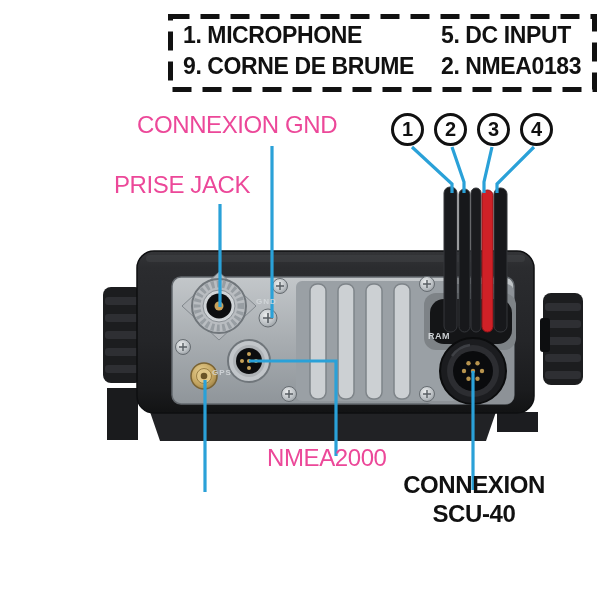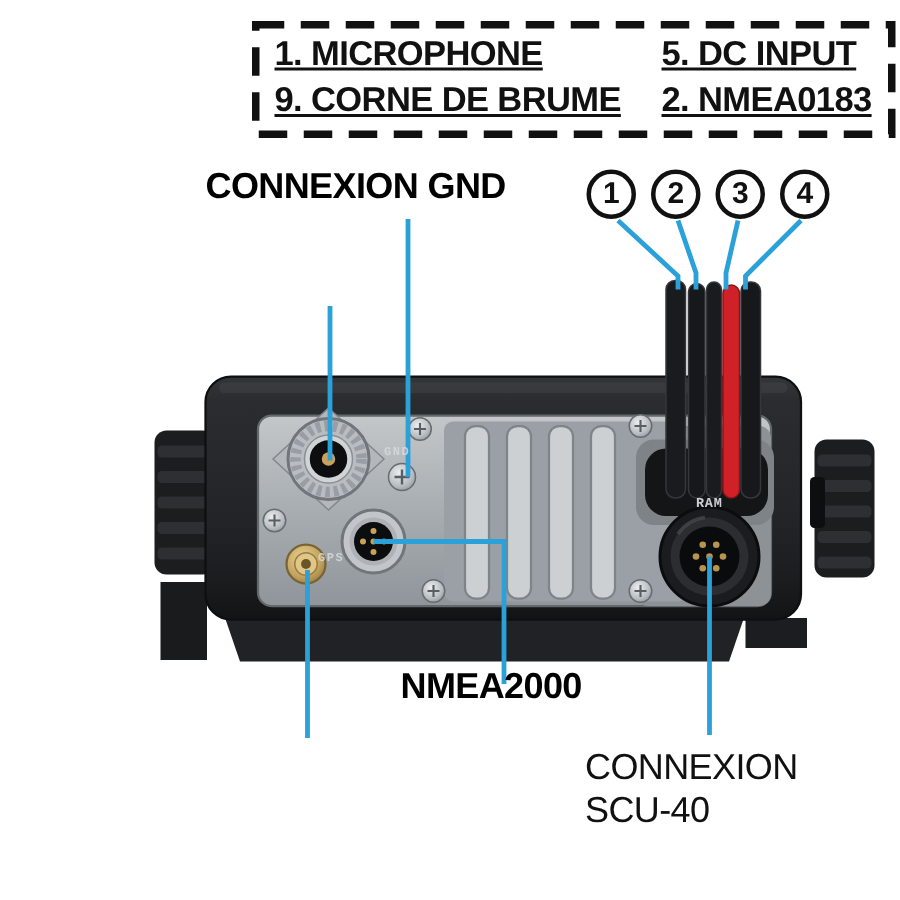"1. MICROPHONE" .legend .cell { text-decoration: underline -> none }
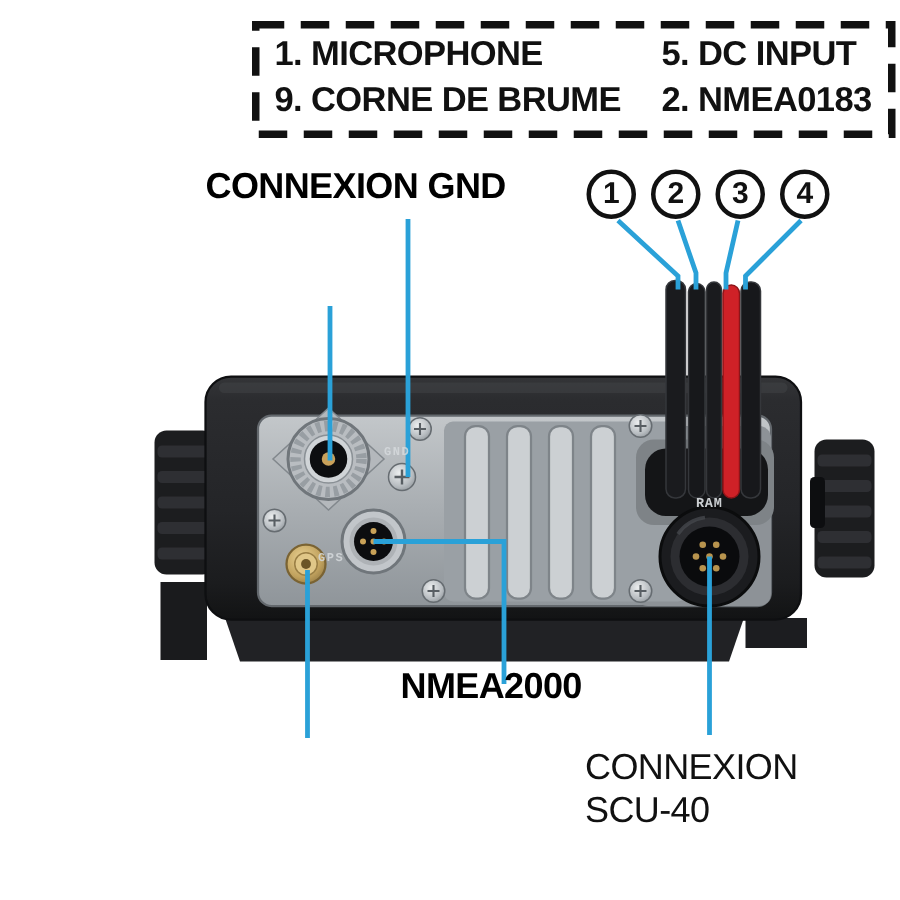"CONNEXION GND" .label { color: #000000 -> #ec4899; font-weight: 700 -> 400 }
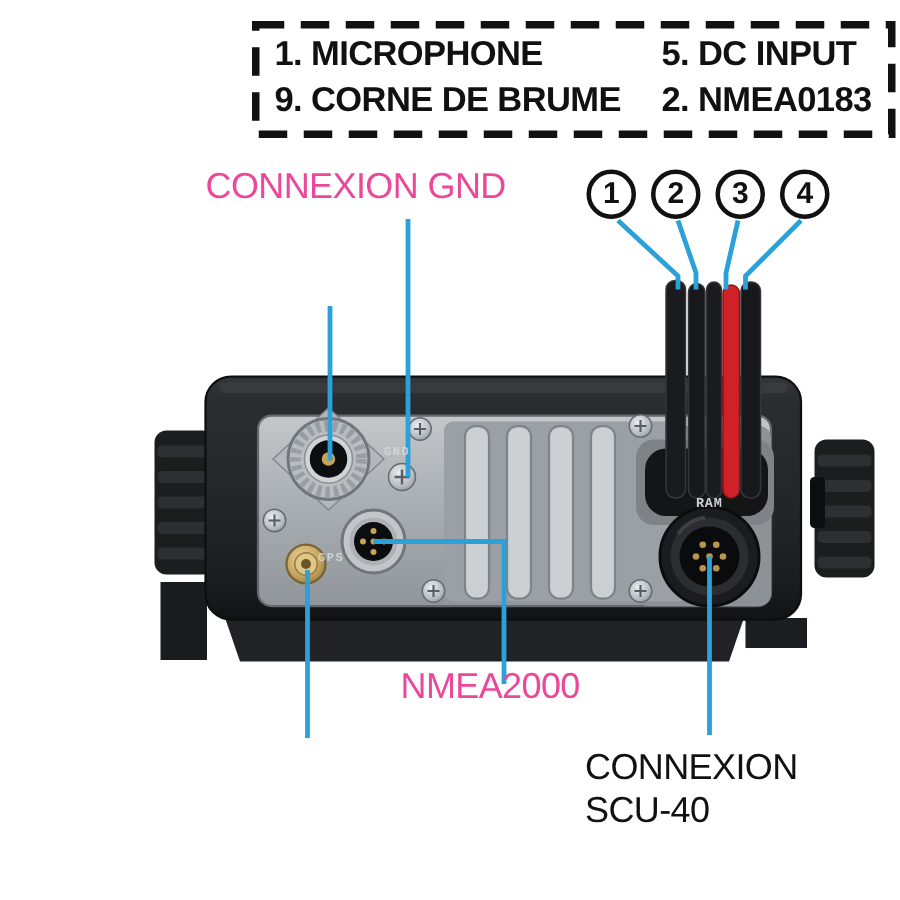"PRISE JACK" div.label { html: none -> <div>PRISE JACK</div> }
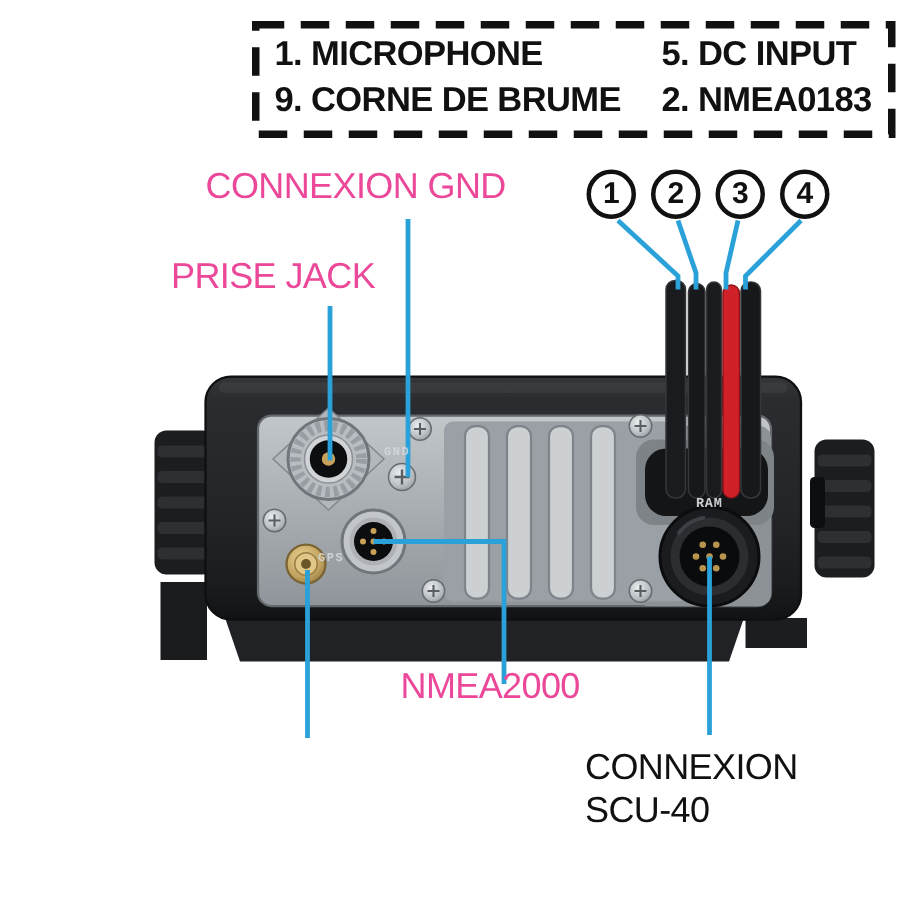"GND" .print { font-family: Liberation Mono, monospace -> none }
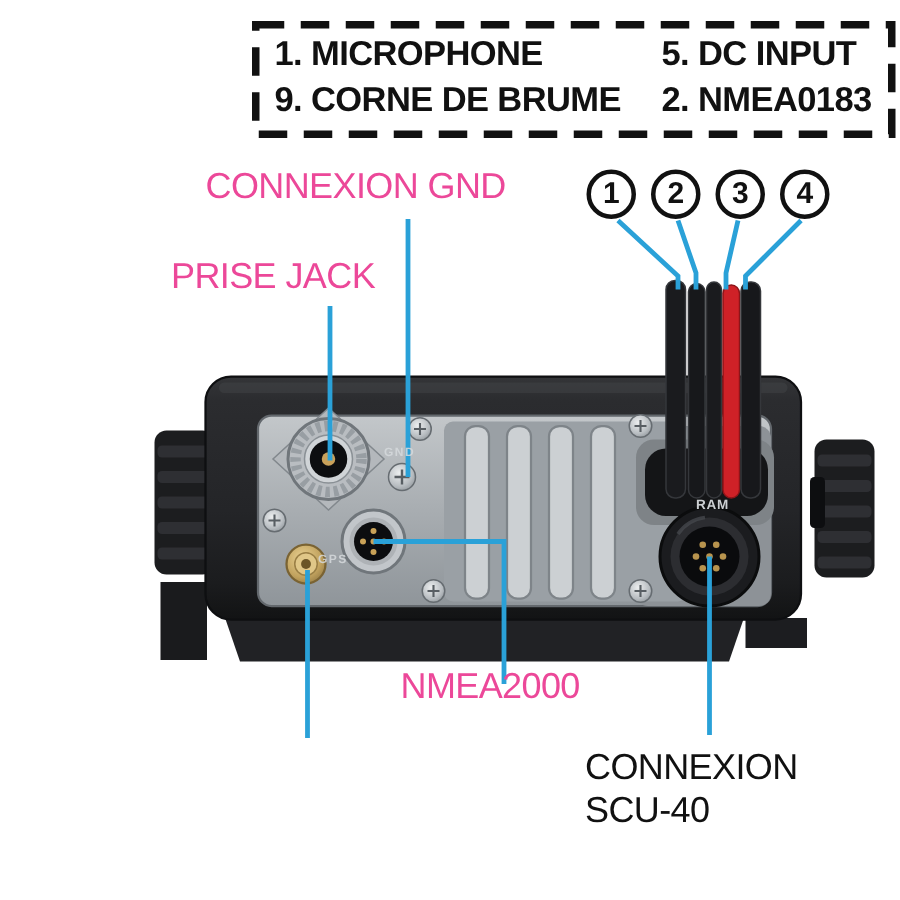"RAM" .print.ram { margin-left: 36px -> none }
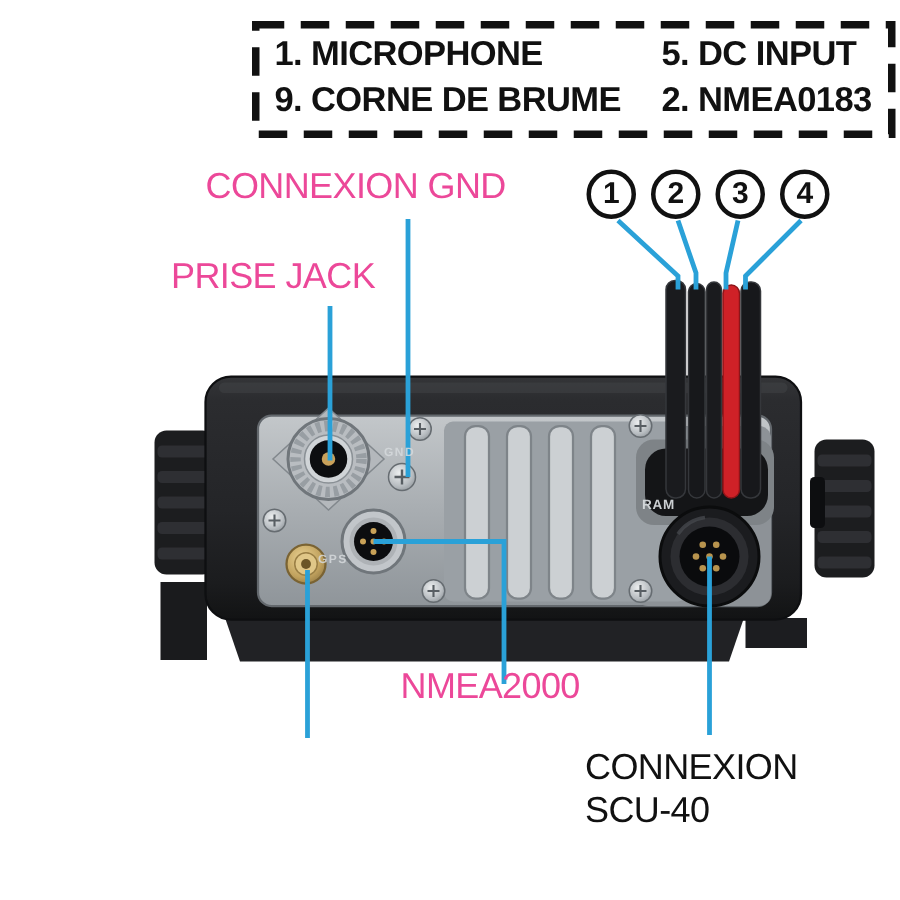"CONNEXION" .scu-block { font-weight: 400 -> 700; text-align: left -> center; top: 497px -> 470px }
